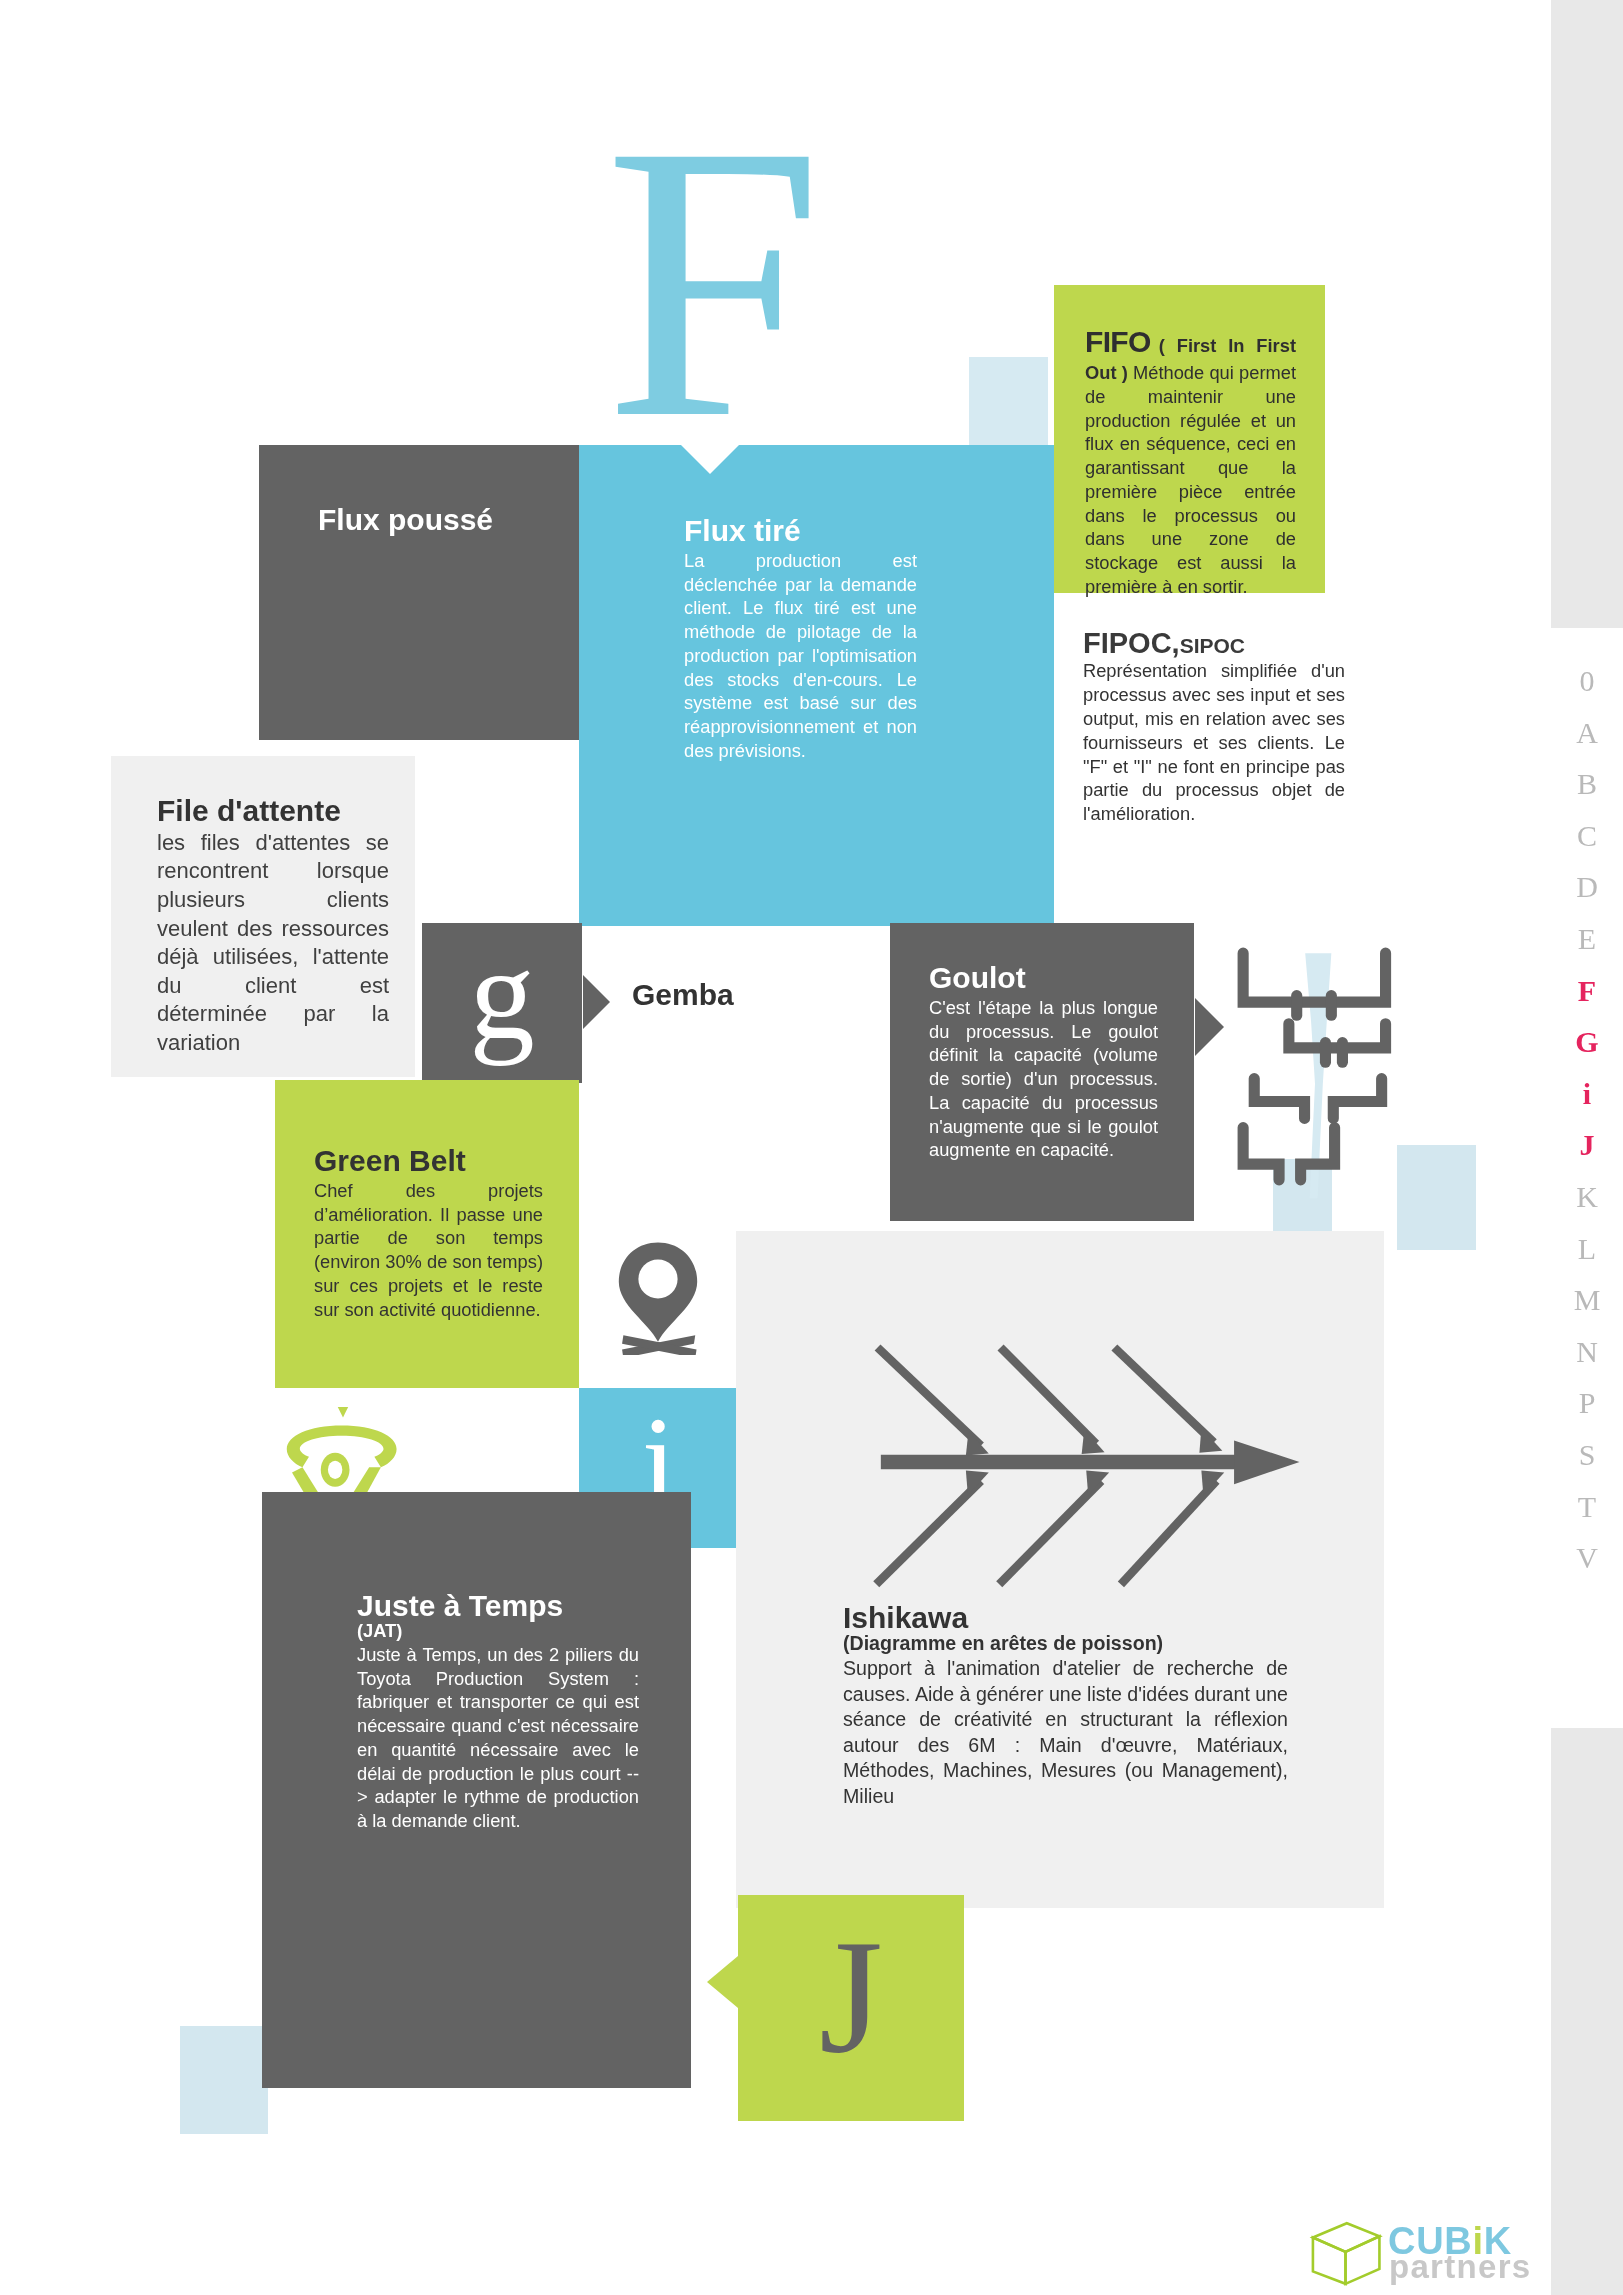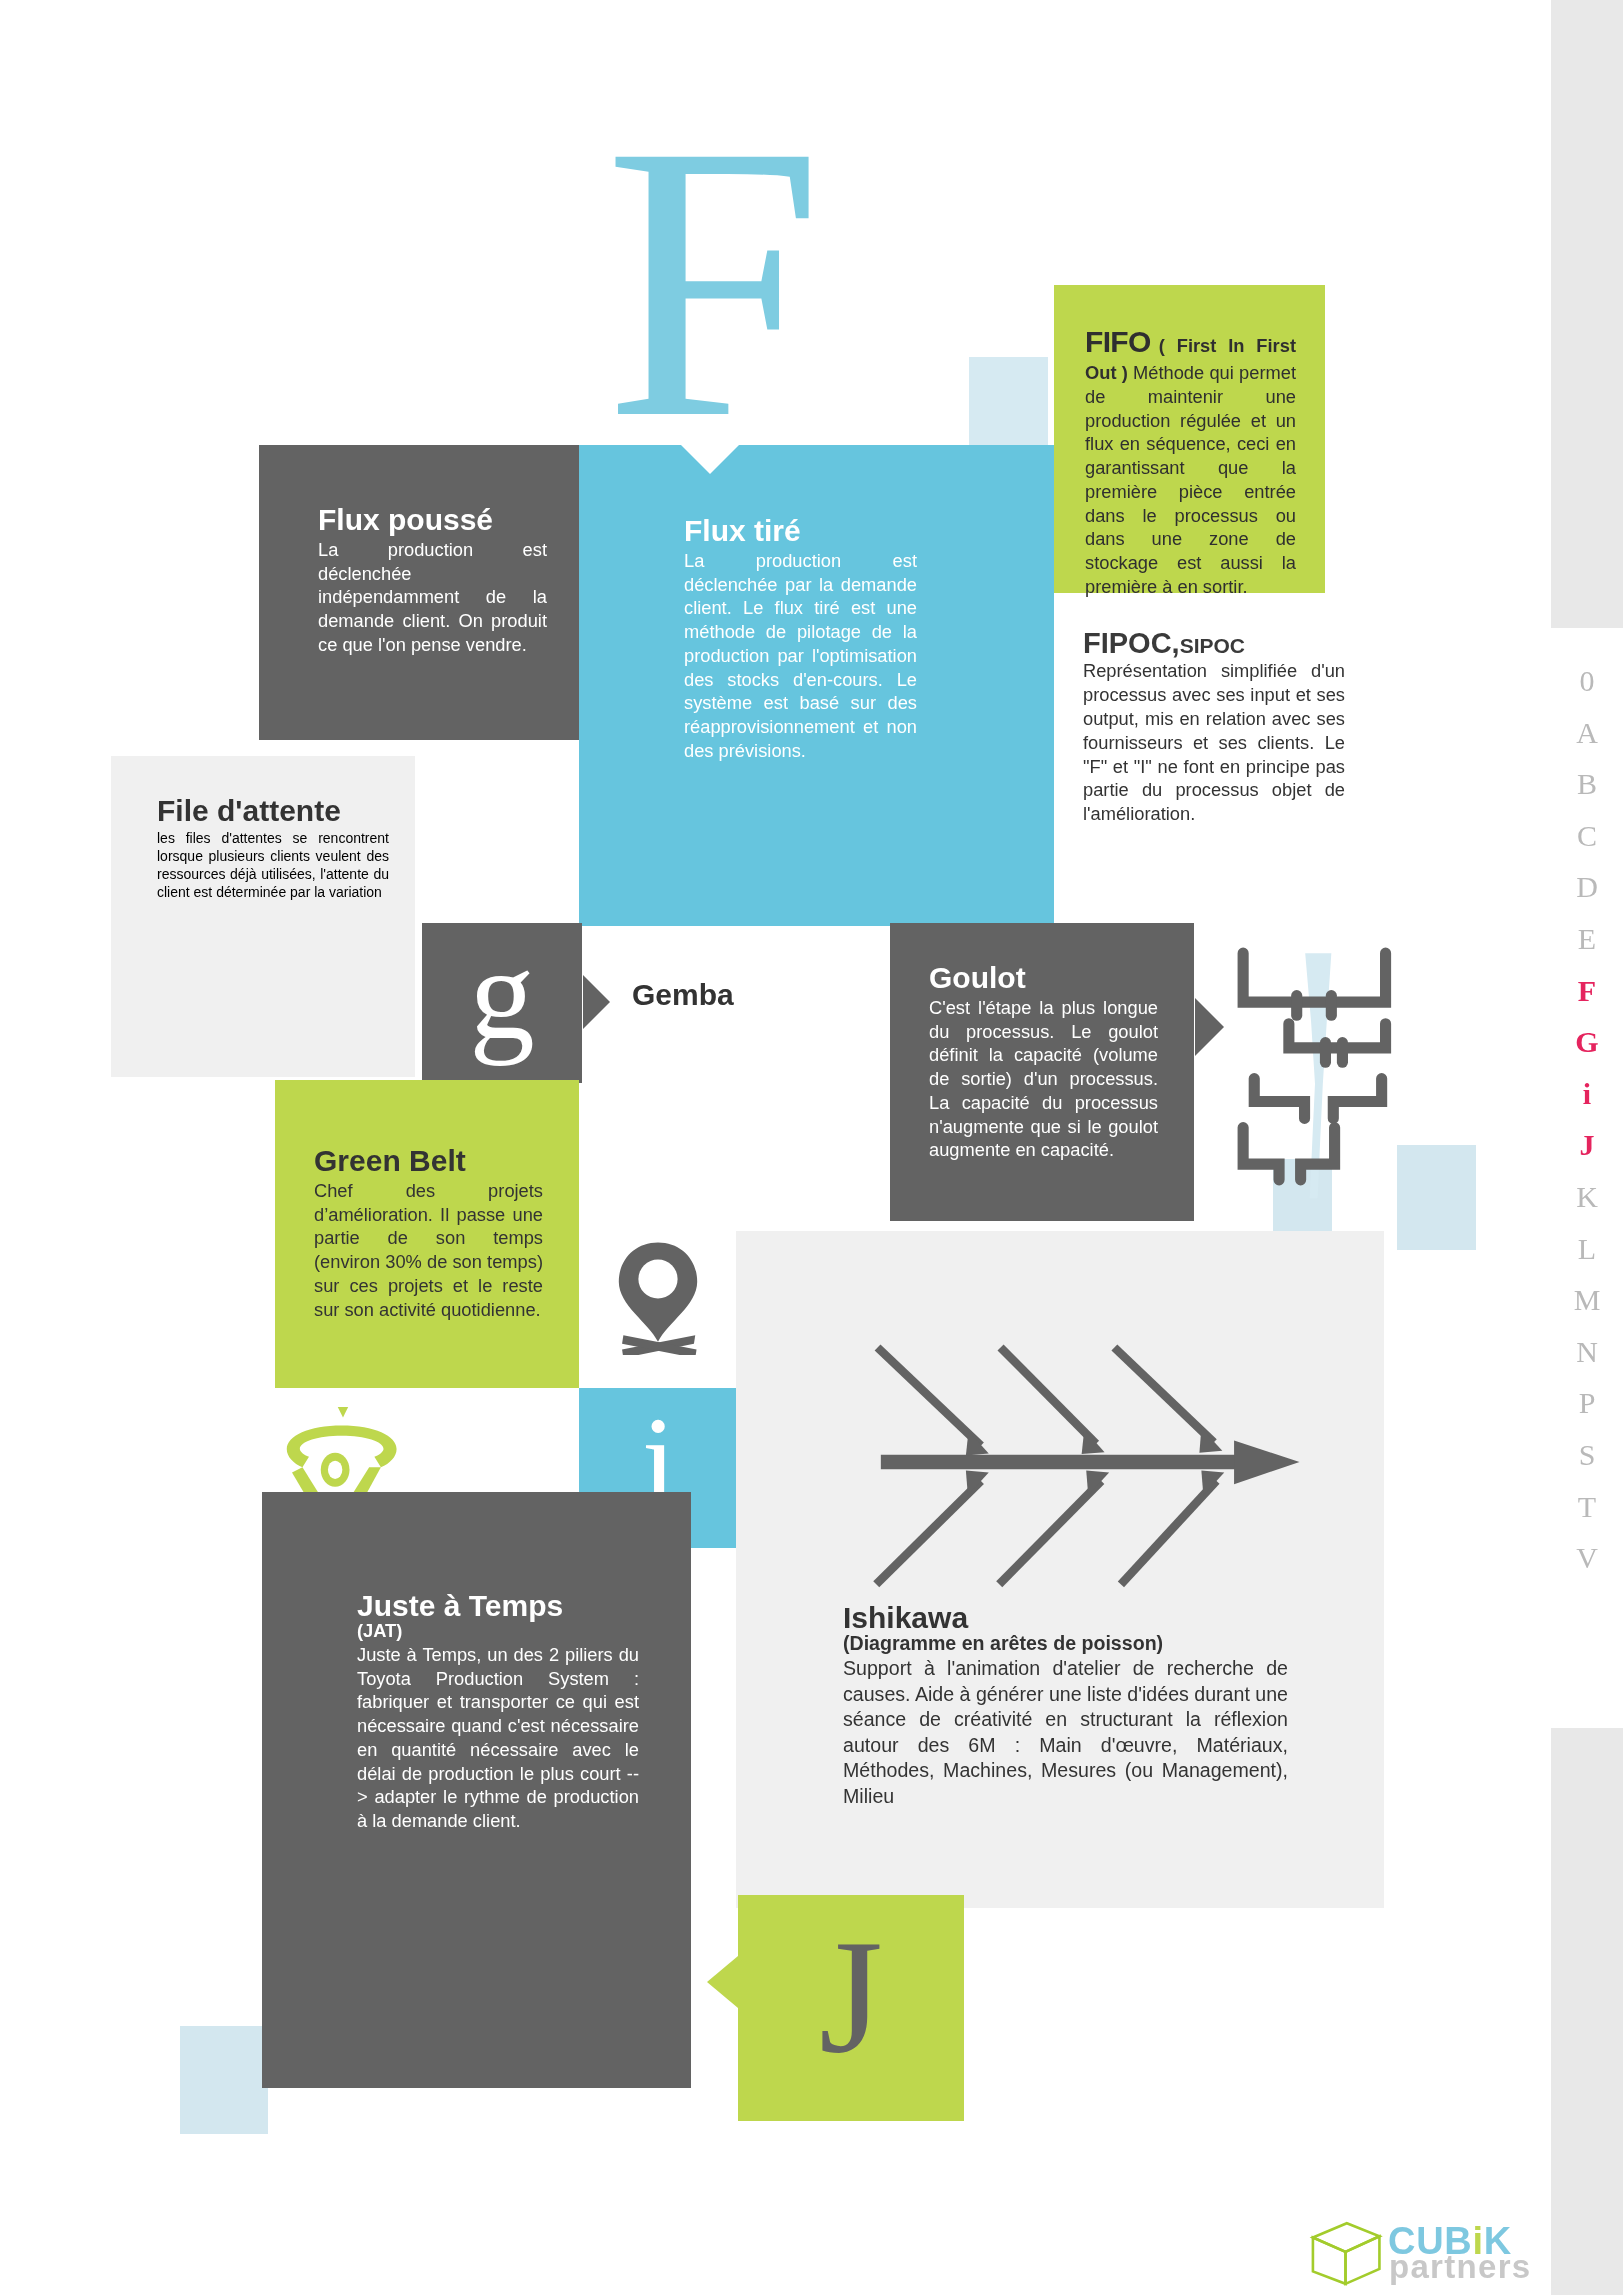"La production est déclenchée" p.body-txt { html: <p>La production est déclenchée indépendamment de la demande client. On produit ce que l'on pense vendre.</p> -> none }
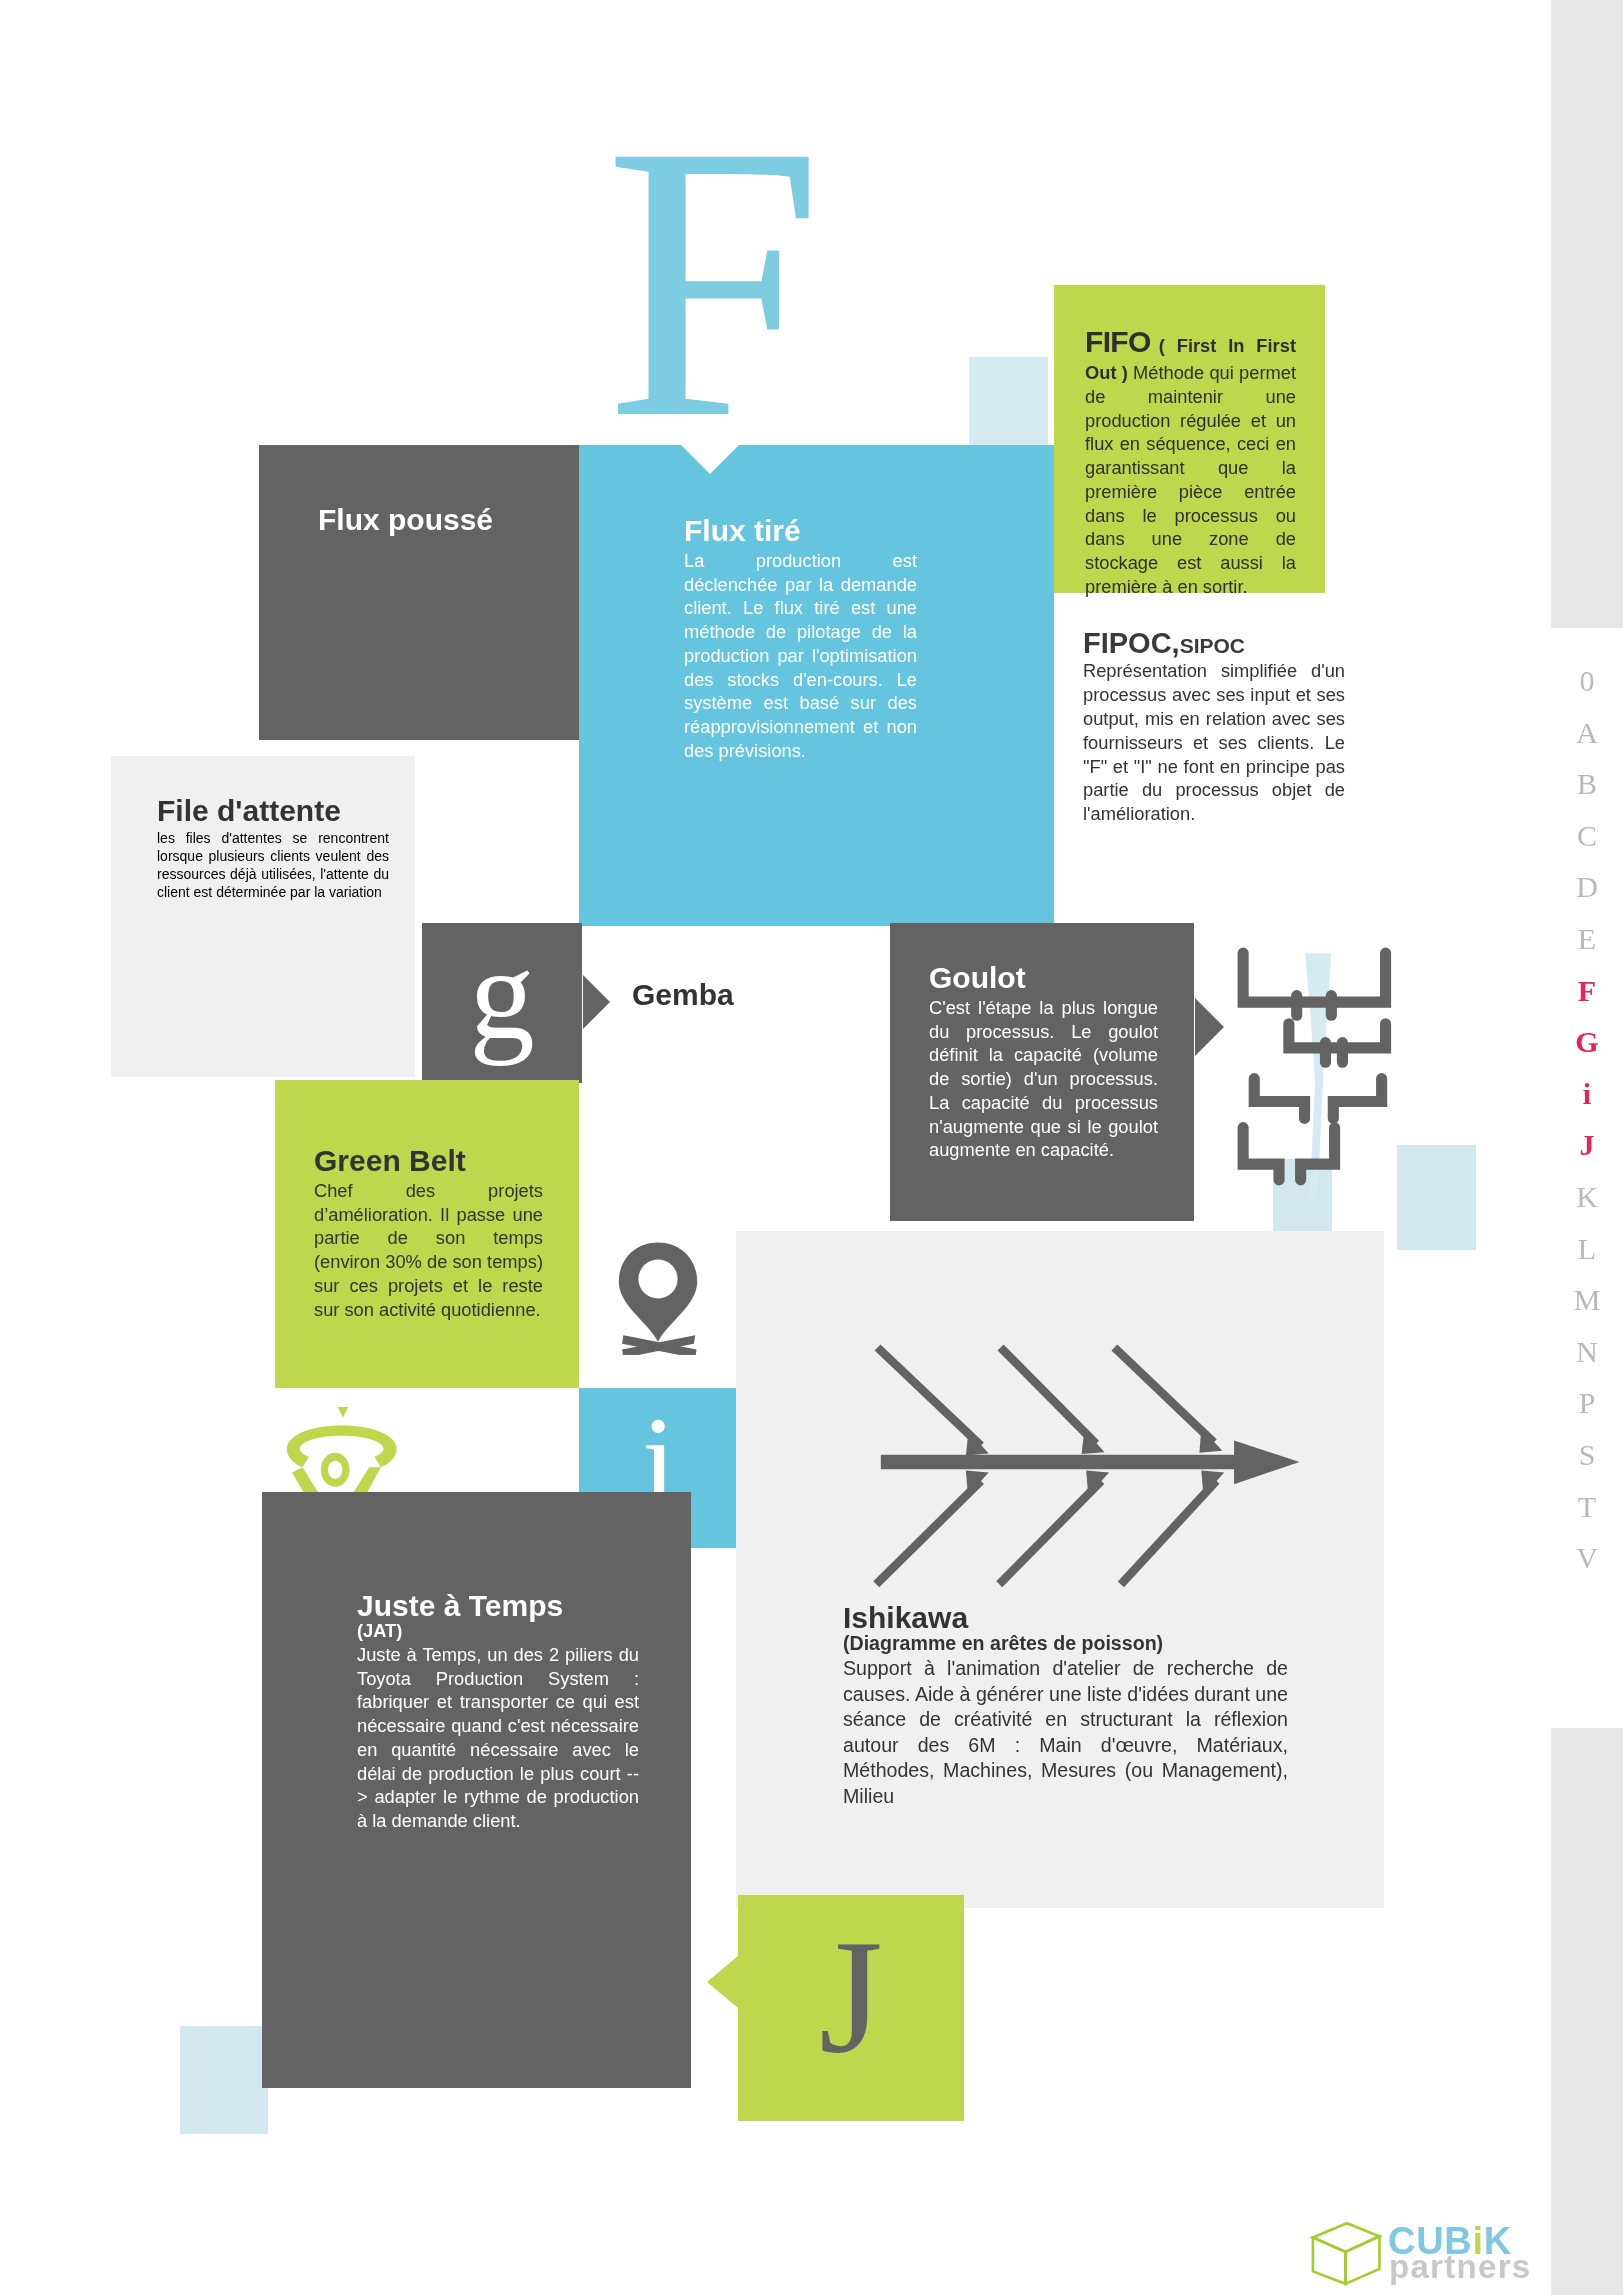"les files d'attentes se rencontrent" p.body-txt { color: #000000 -> #404040; font-size: 14px -> 22px }
